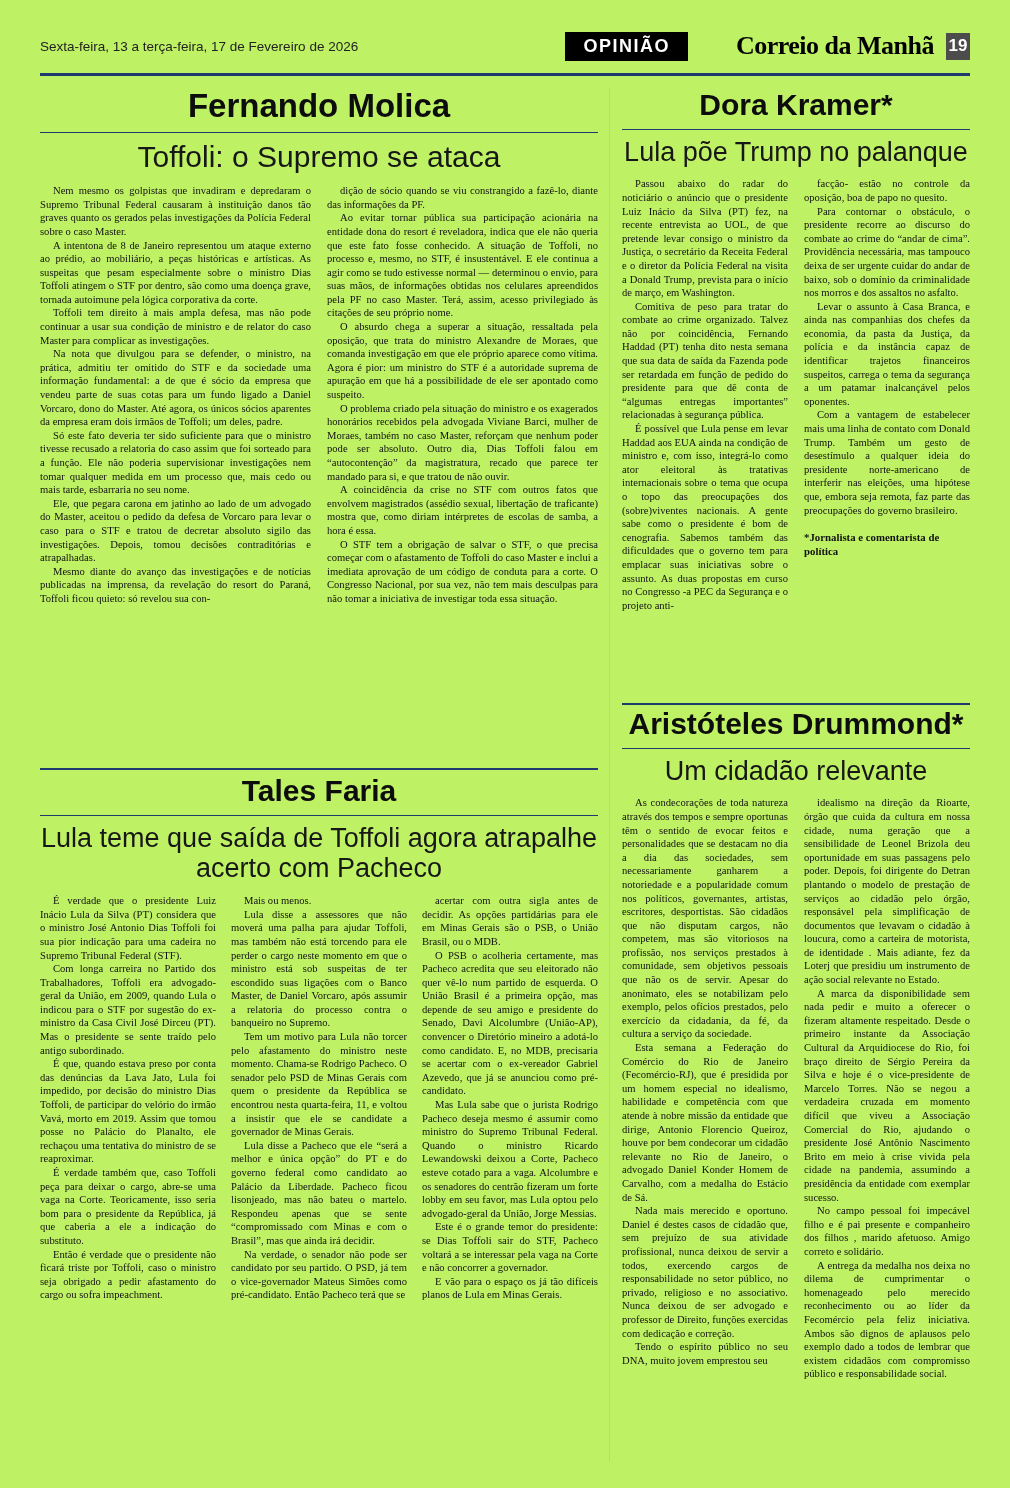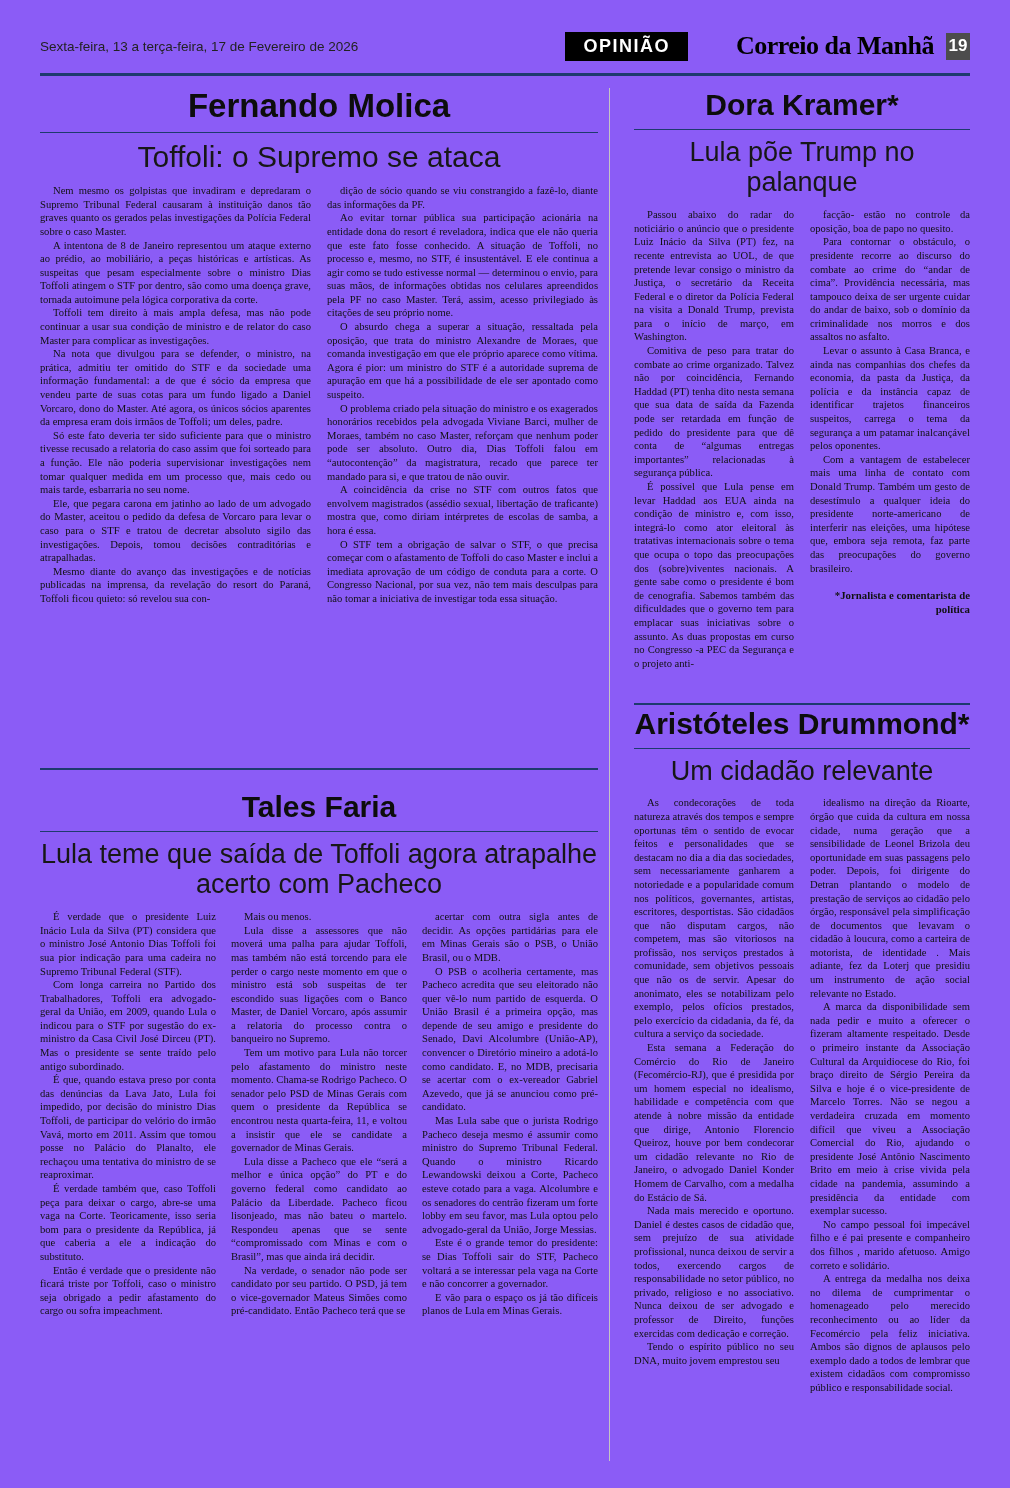"Sexta-feira, 13 a terça-feira, 17" .page { background: #8b5cf6 -> #bef264 }
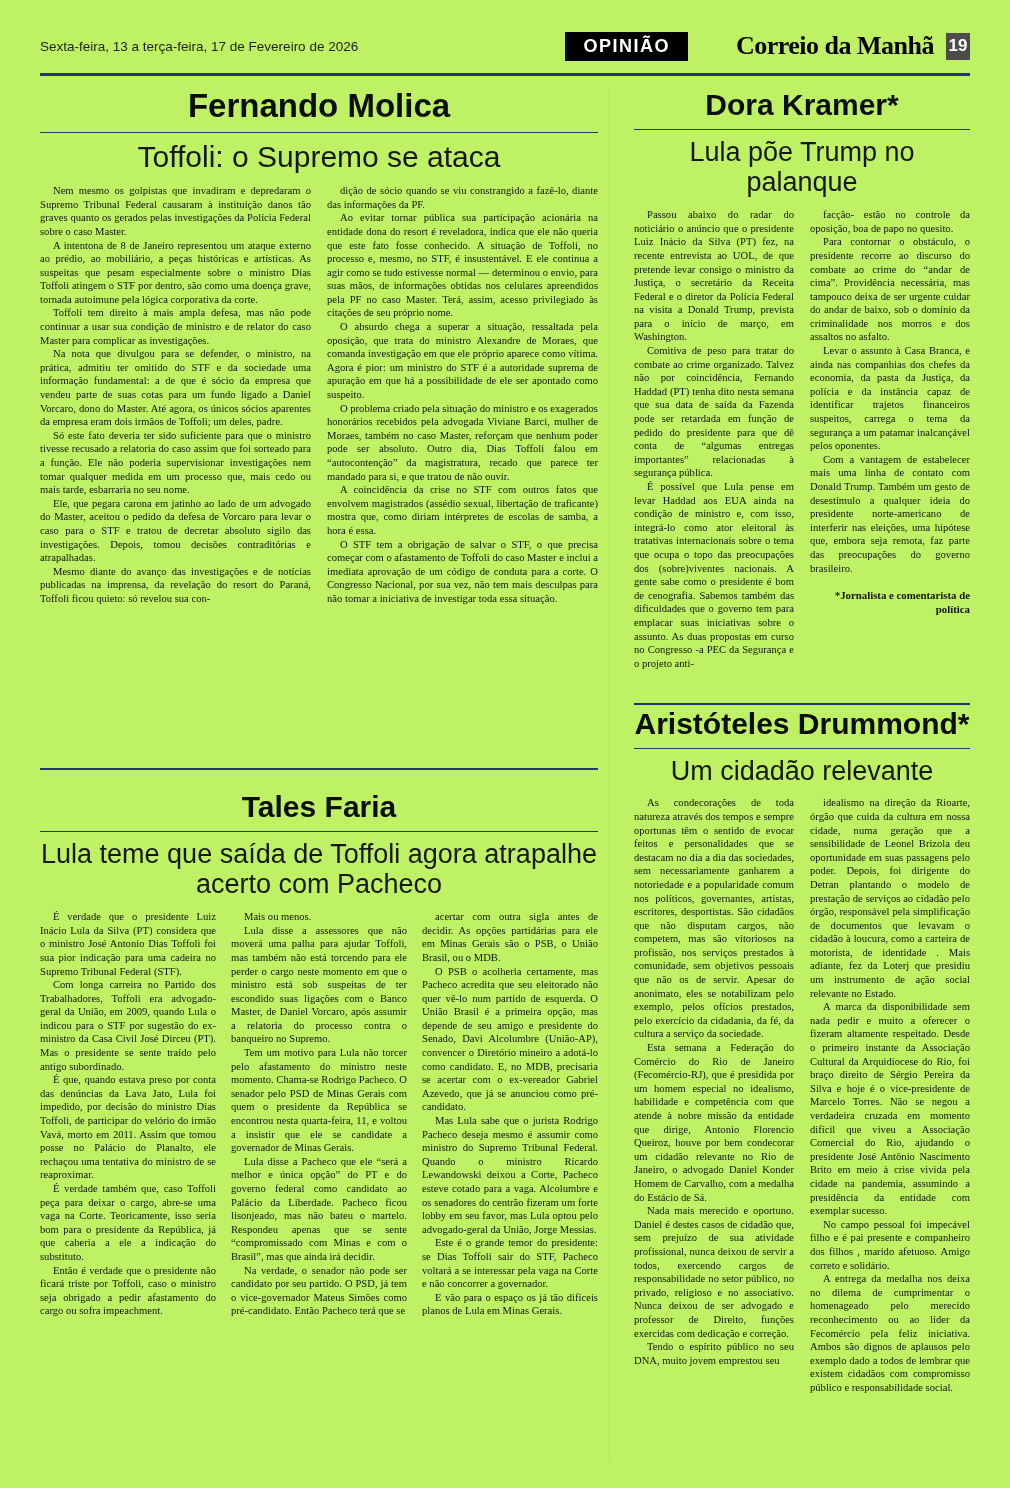"Fernando Molica" .content { column-gap: 36px -> 24px }
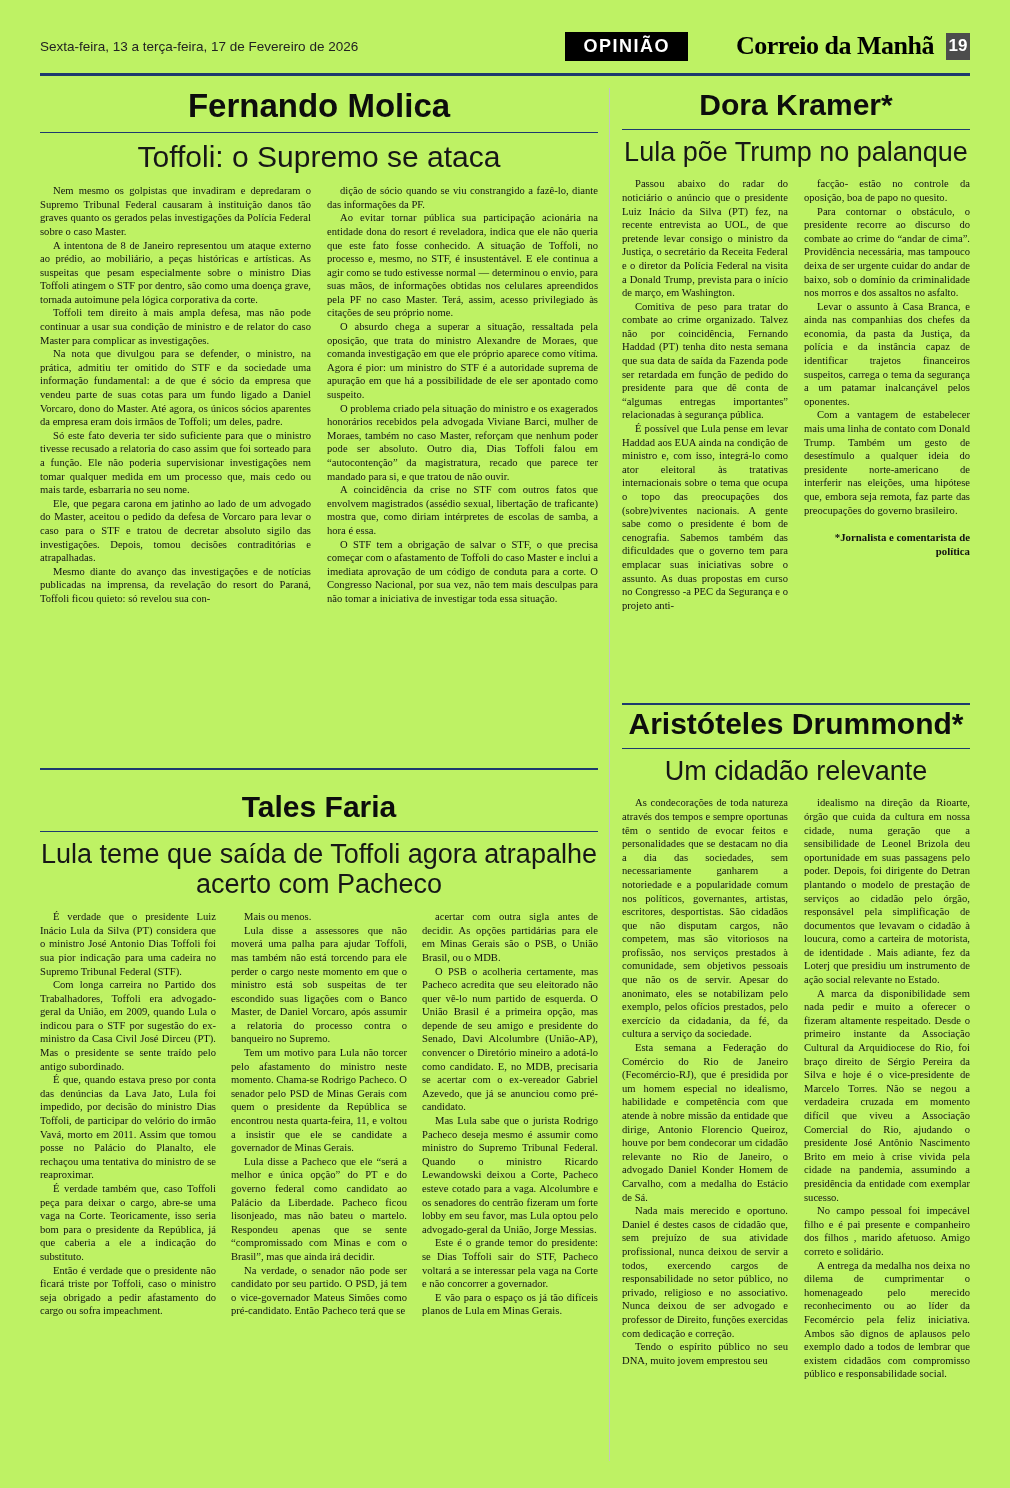"*Jornalista e comentarista de política" .signature { text-align: right -> none }
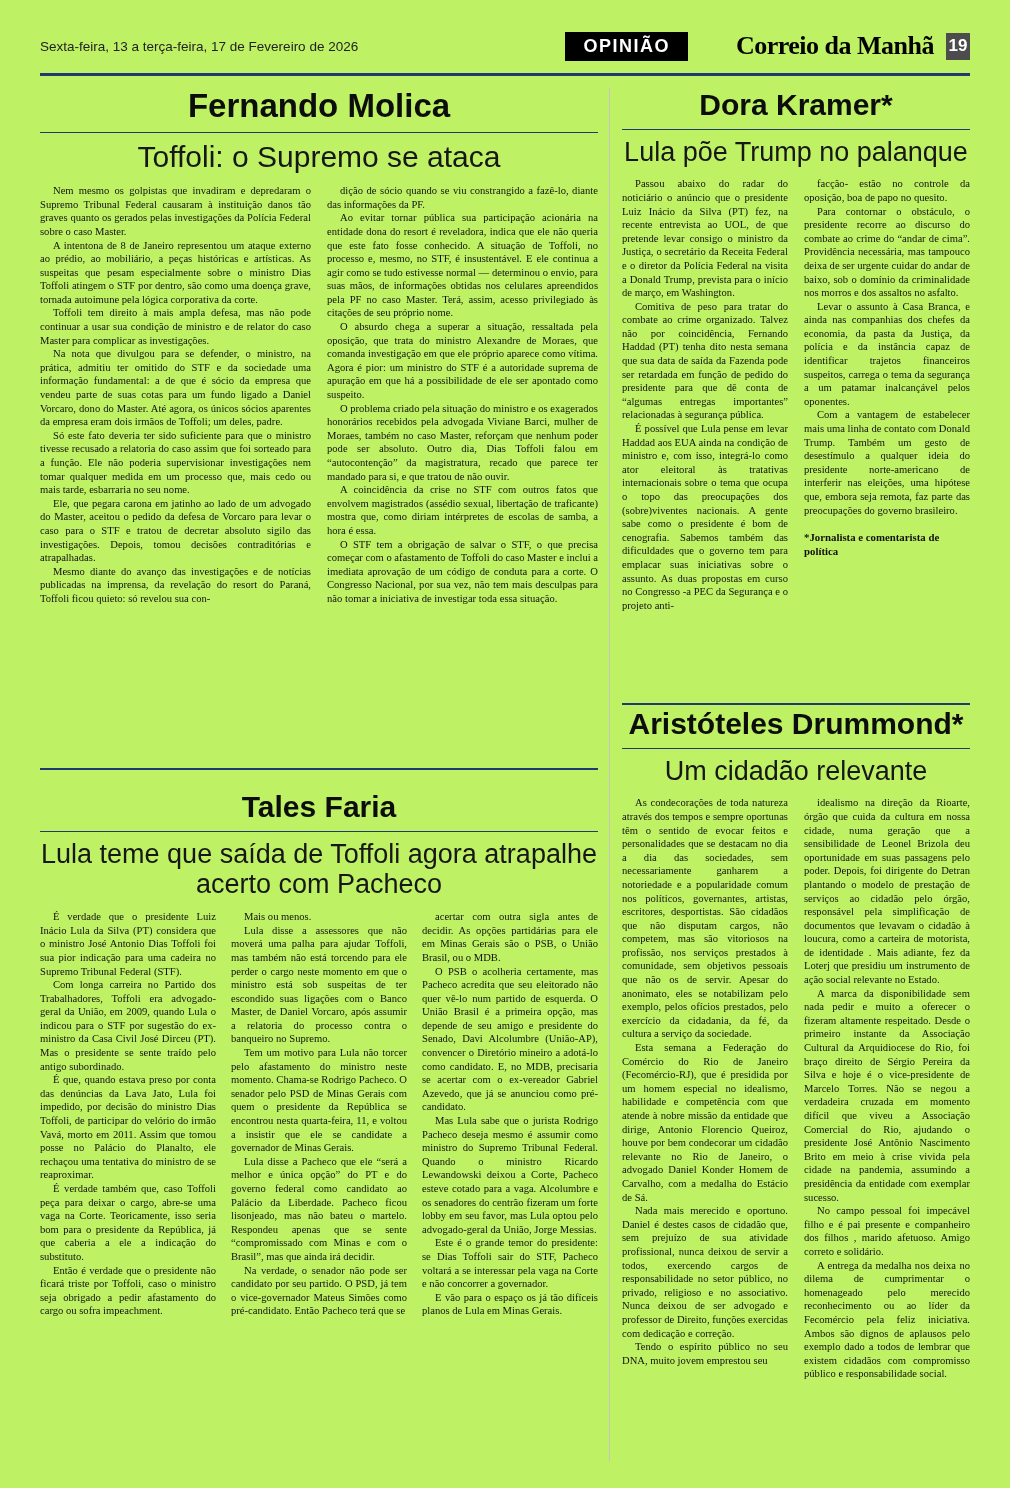"Tales Faria" .article.faria { padding-top: 20px -> 4px }
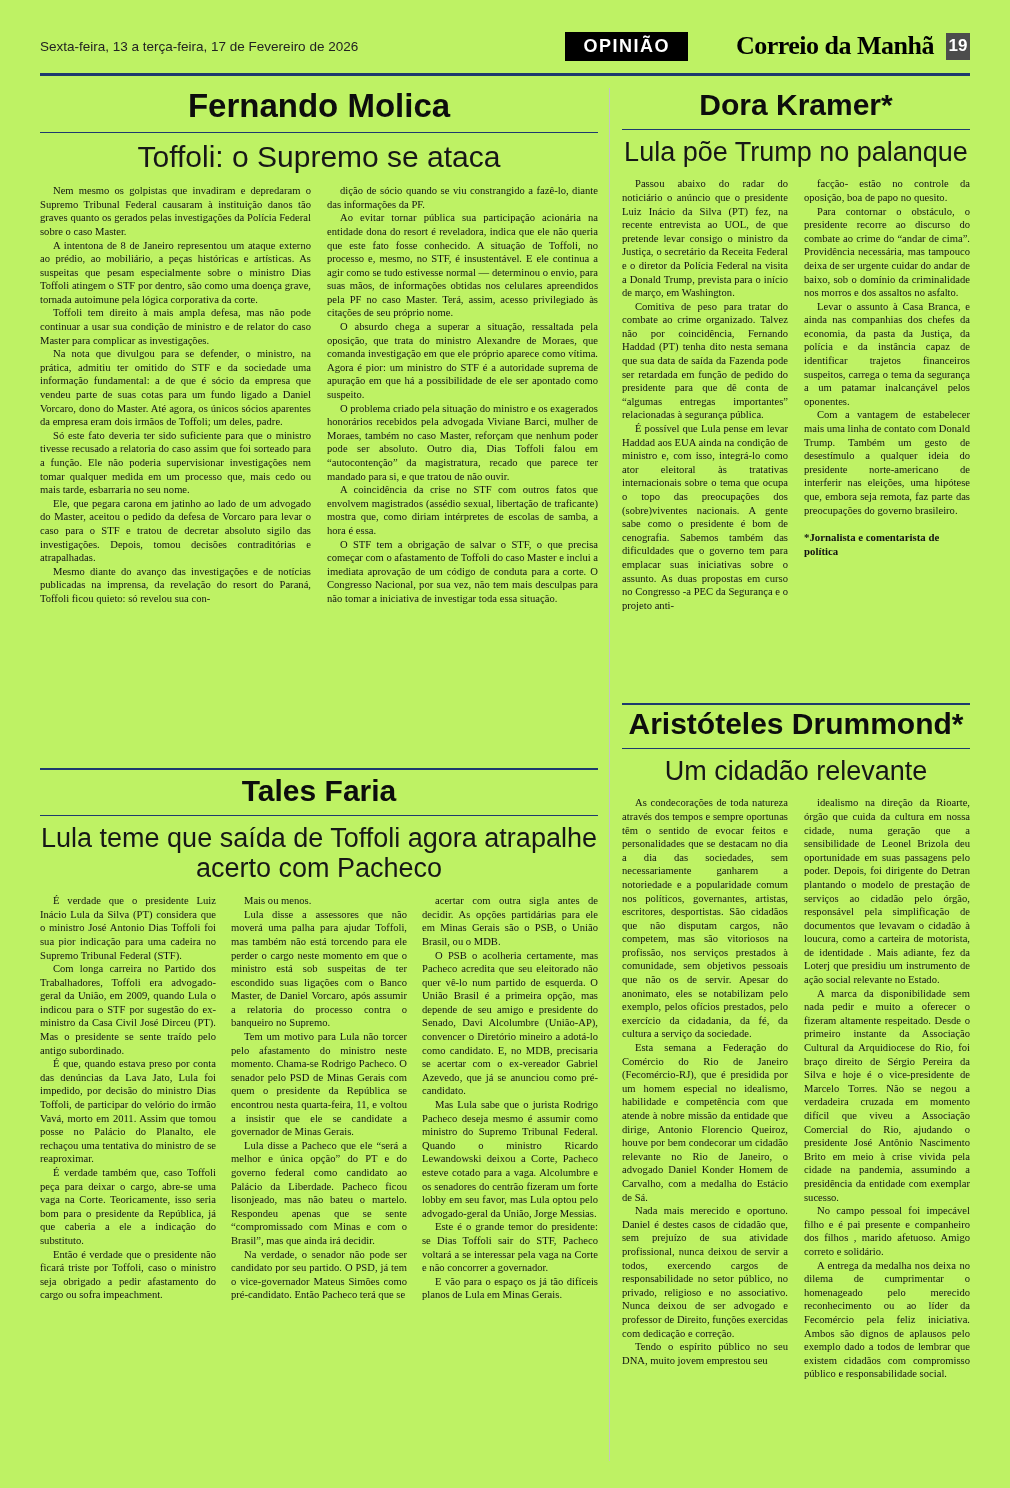"É que, quando estava preso" p.para { text: 2011 -> 2019 }
